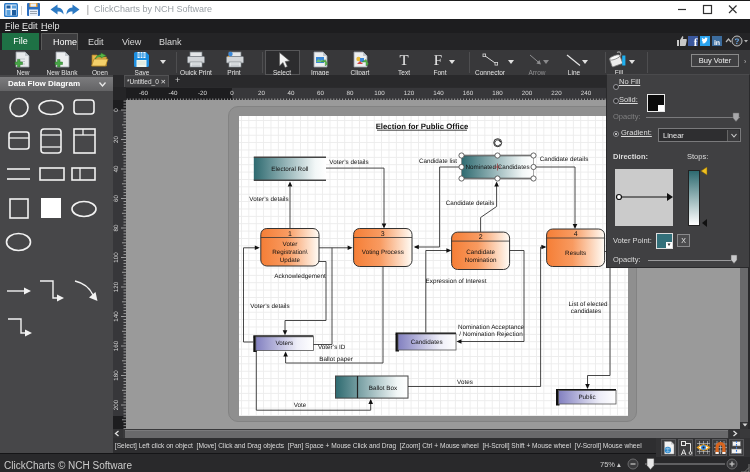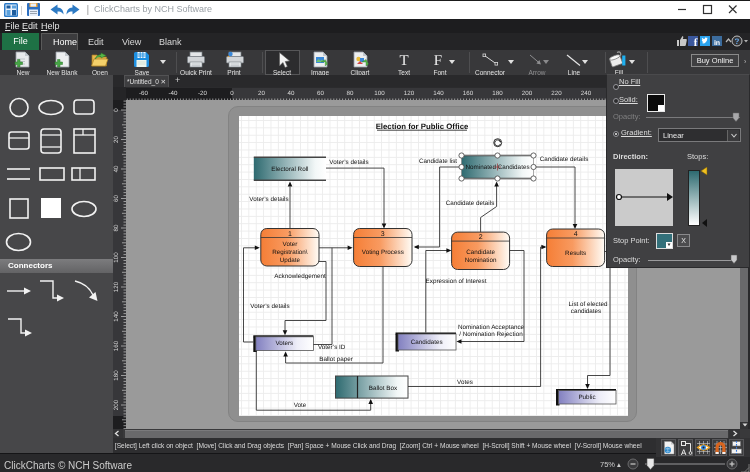"Buy Online" div { text: Online -> Voter }
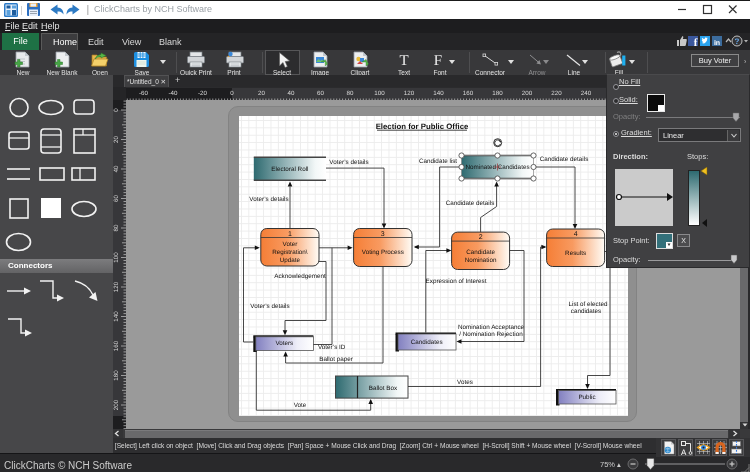"Data Flow Diagram" div.phead { html: none -> <div>Data Flow Diagram<svg> <path></path> </svg></div> }
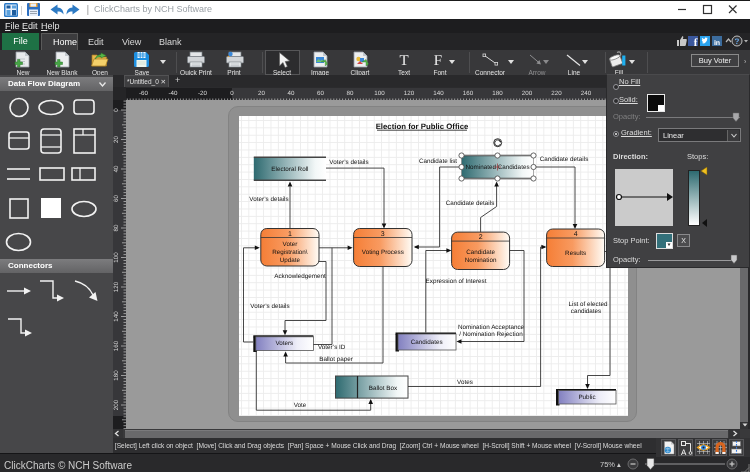"Stop Point:" span.abs { text: Stop -> Voter }
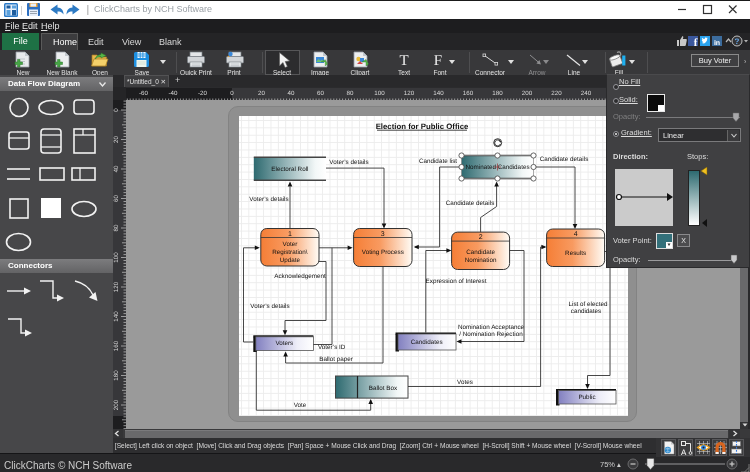"Connectors" div.phead { html: <div>Connectors</div> -> none }
